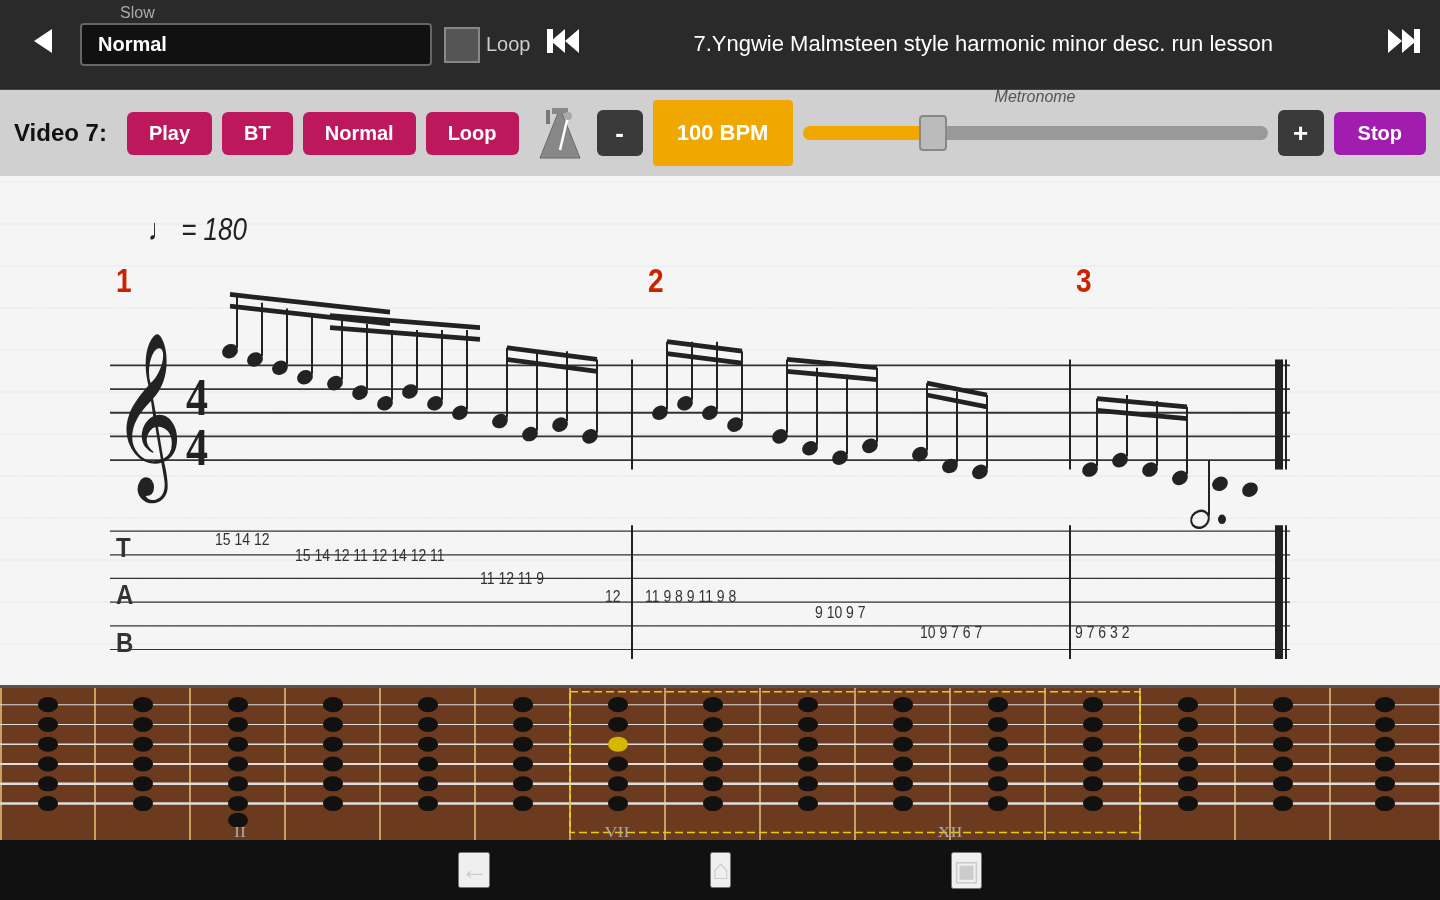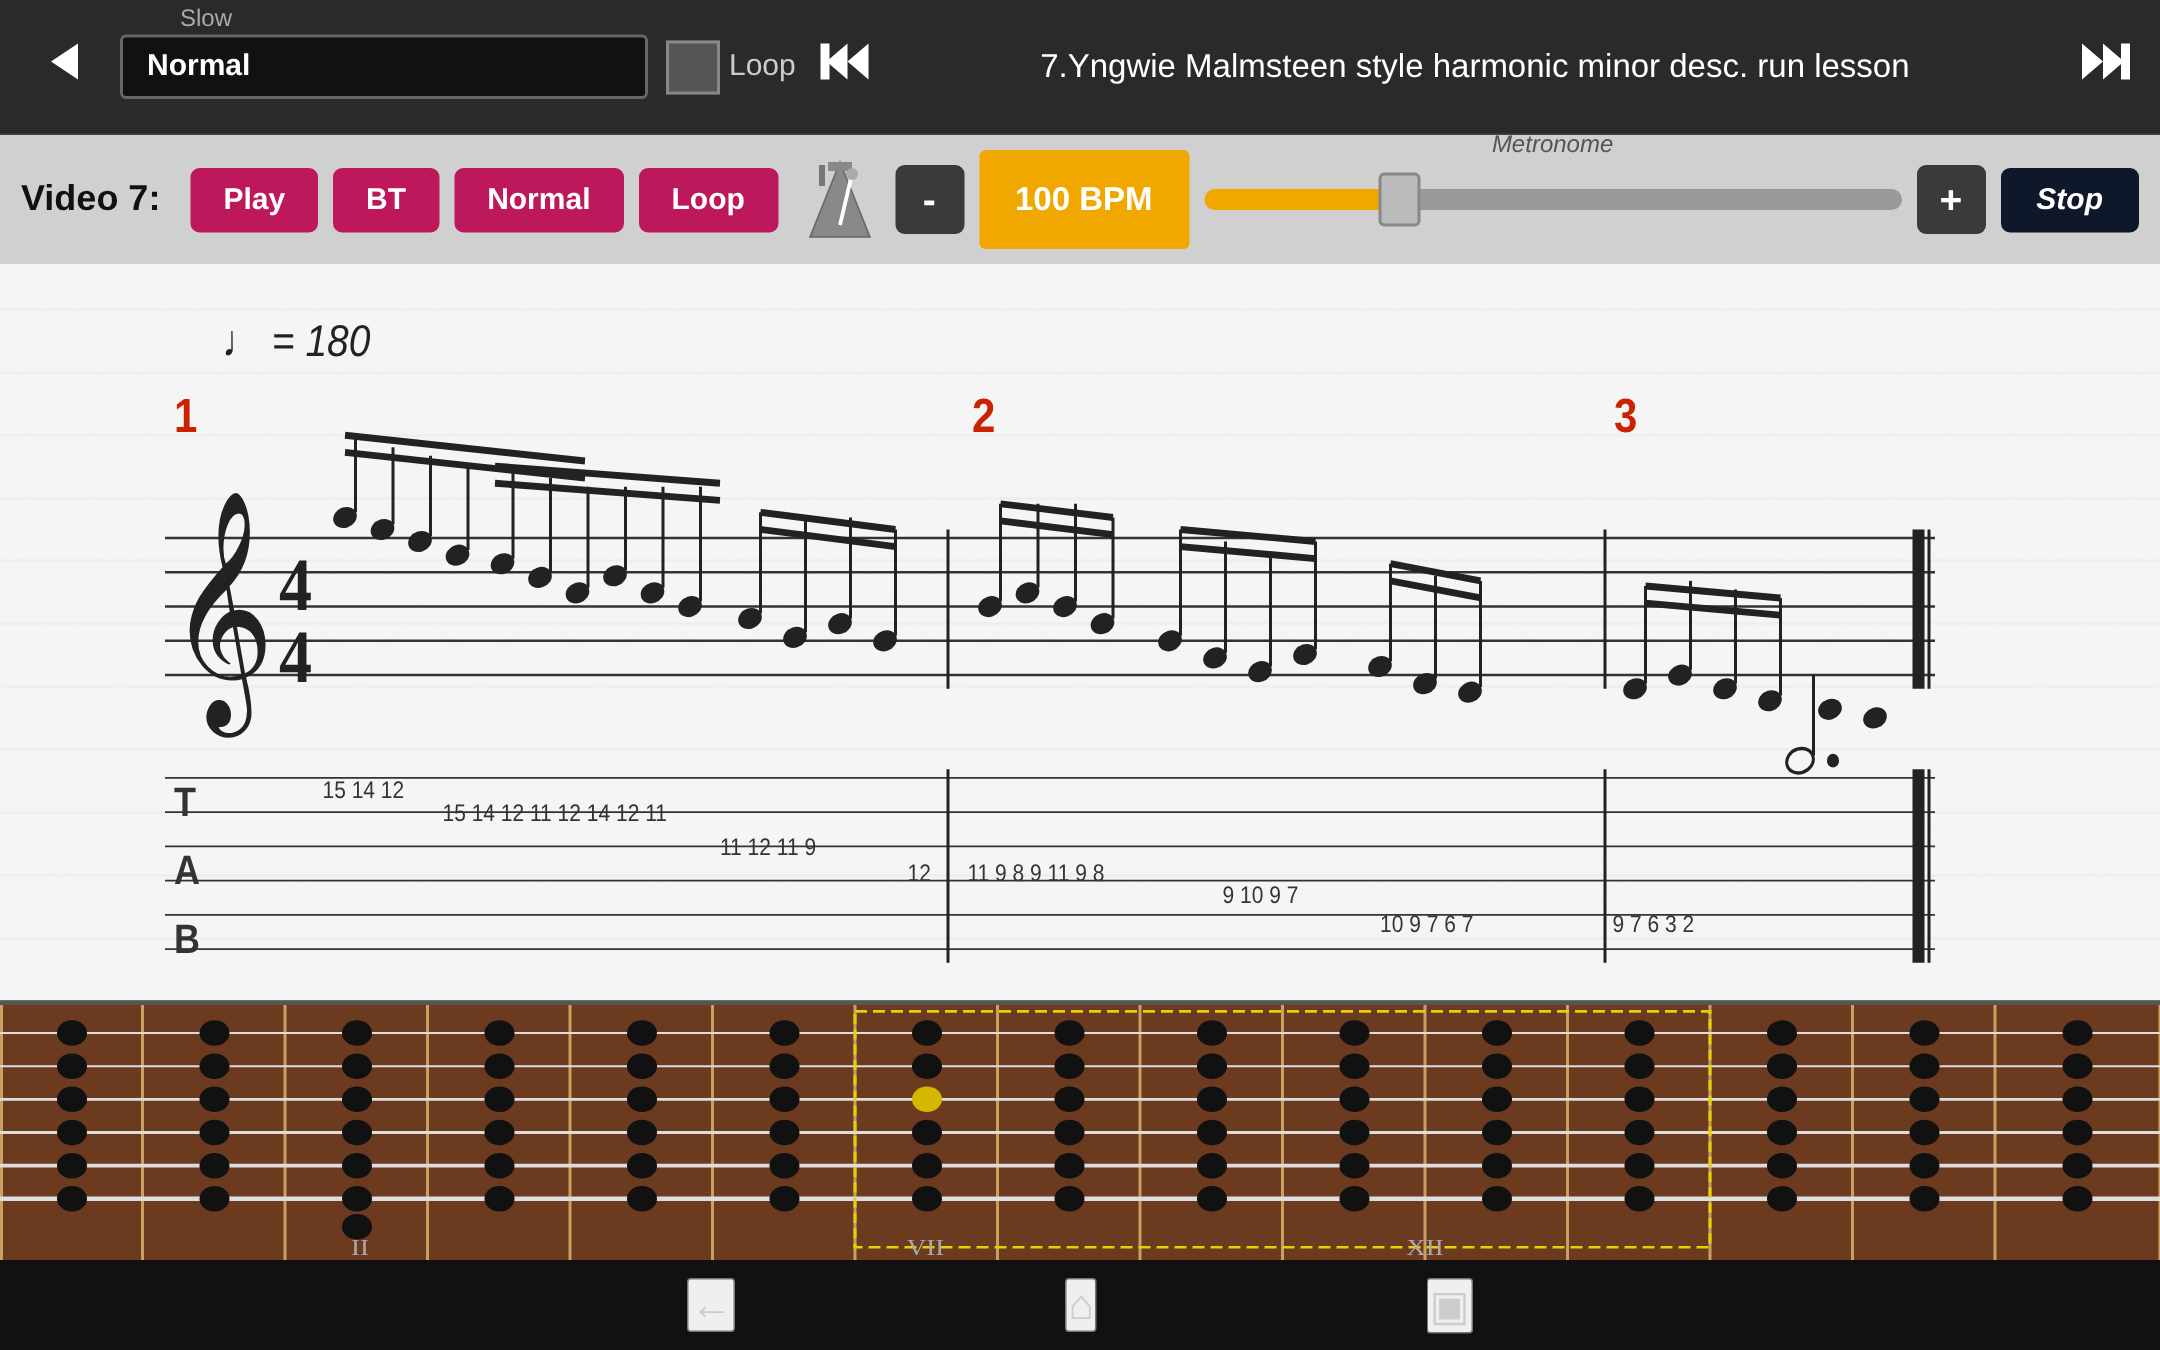"Stop" #stop-btn { background: #0f172a -> #a21caf; font-style: italic -> none }
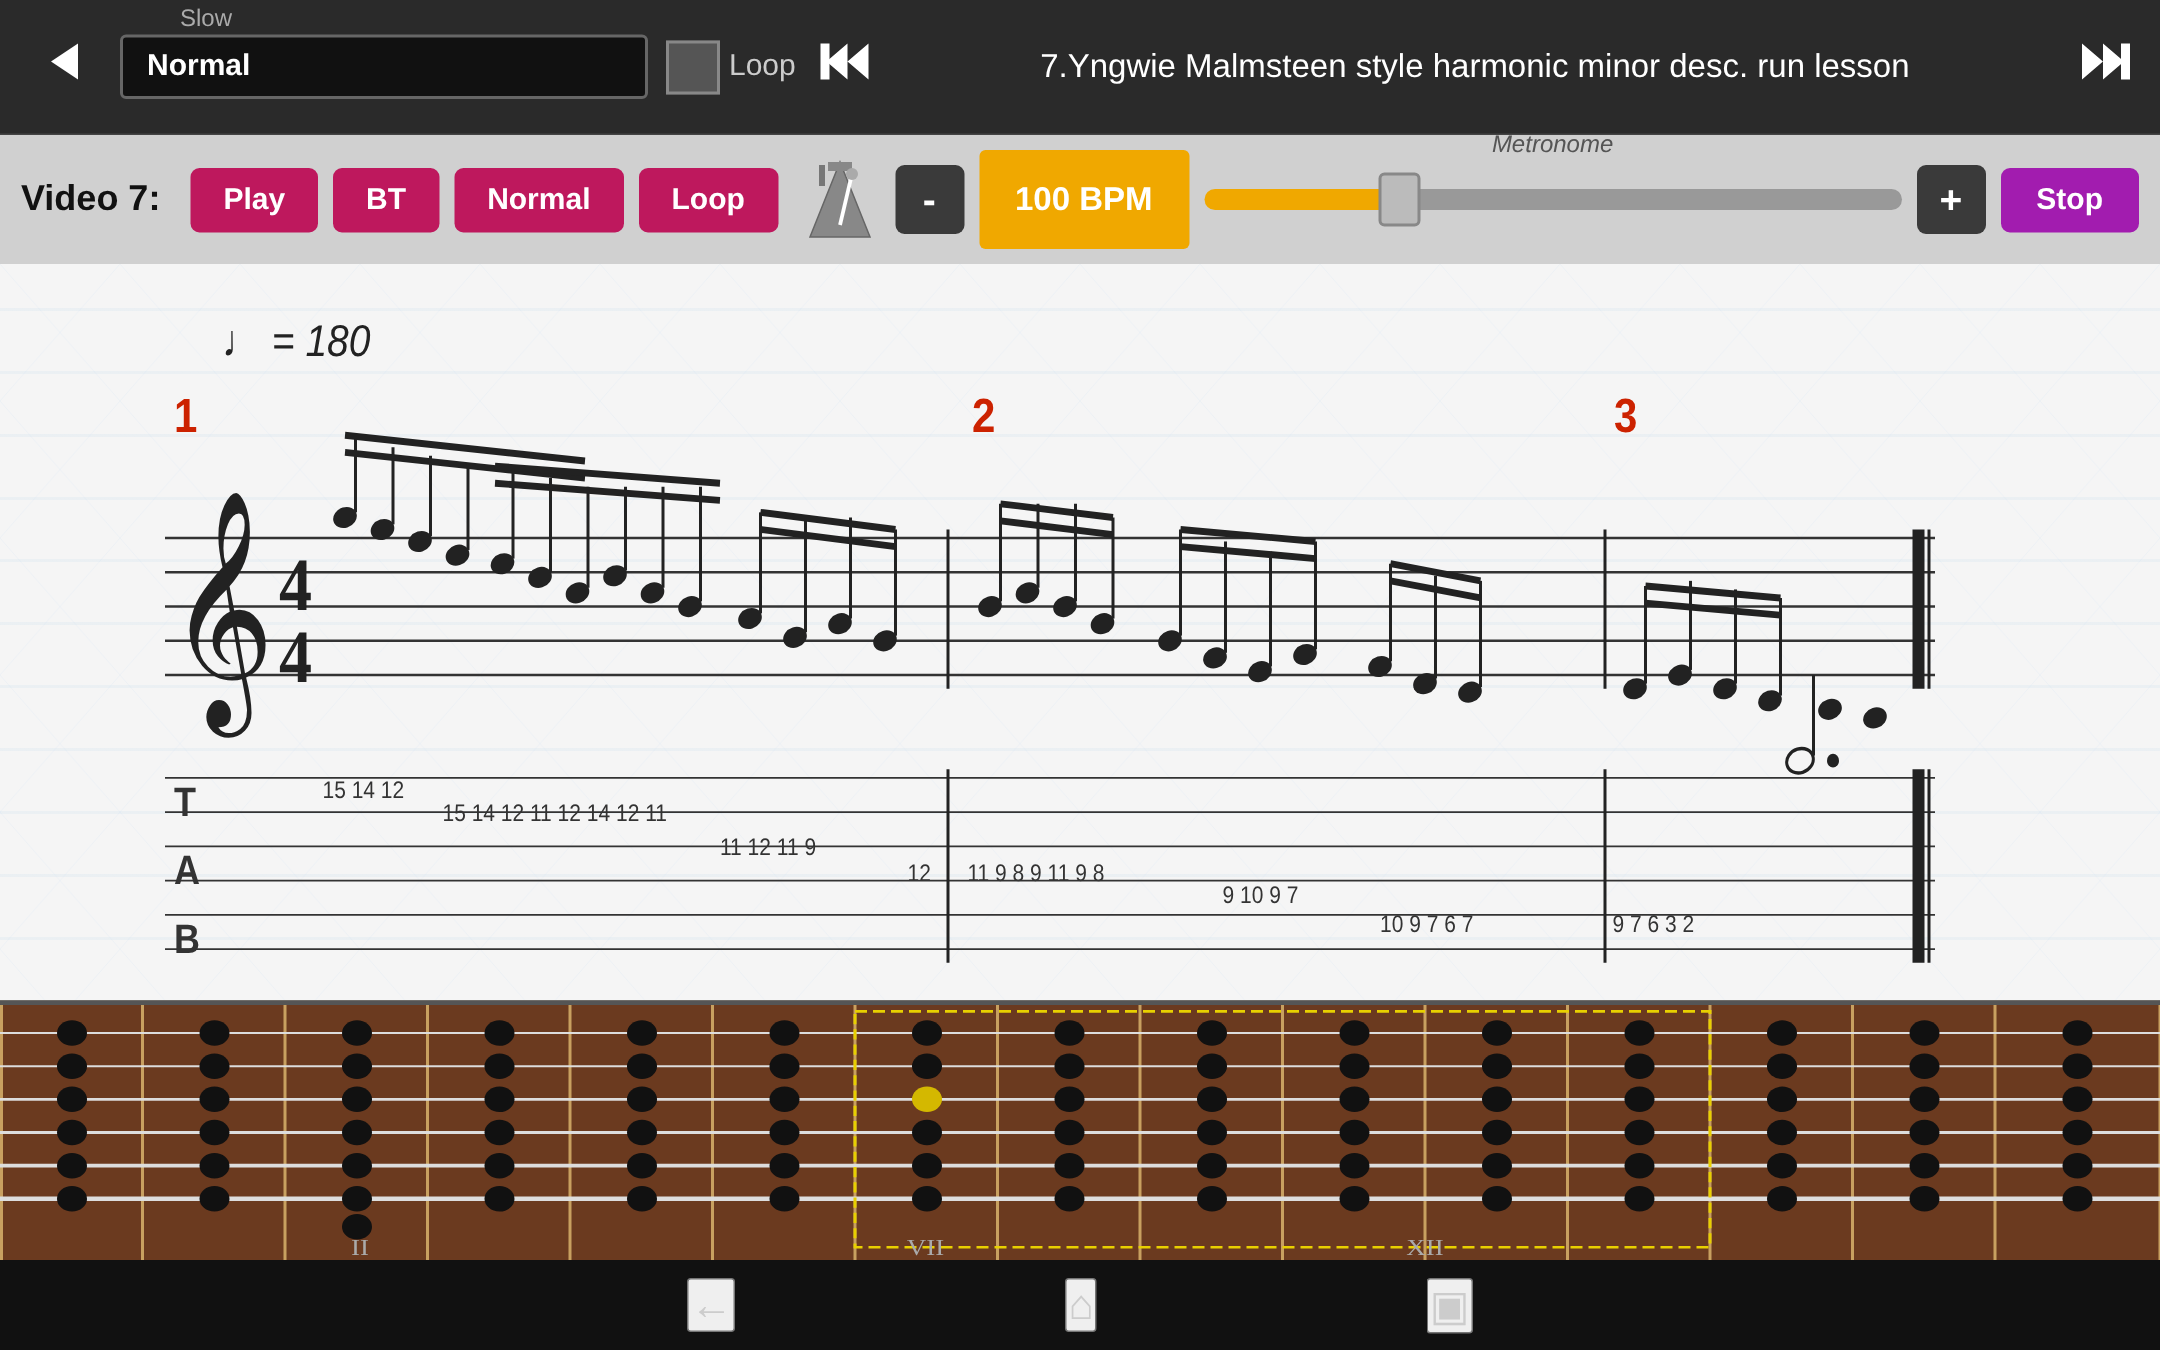"II" #fretboard-container { height: 173px -> 155px }
